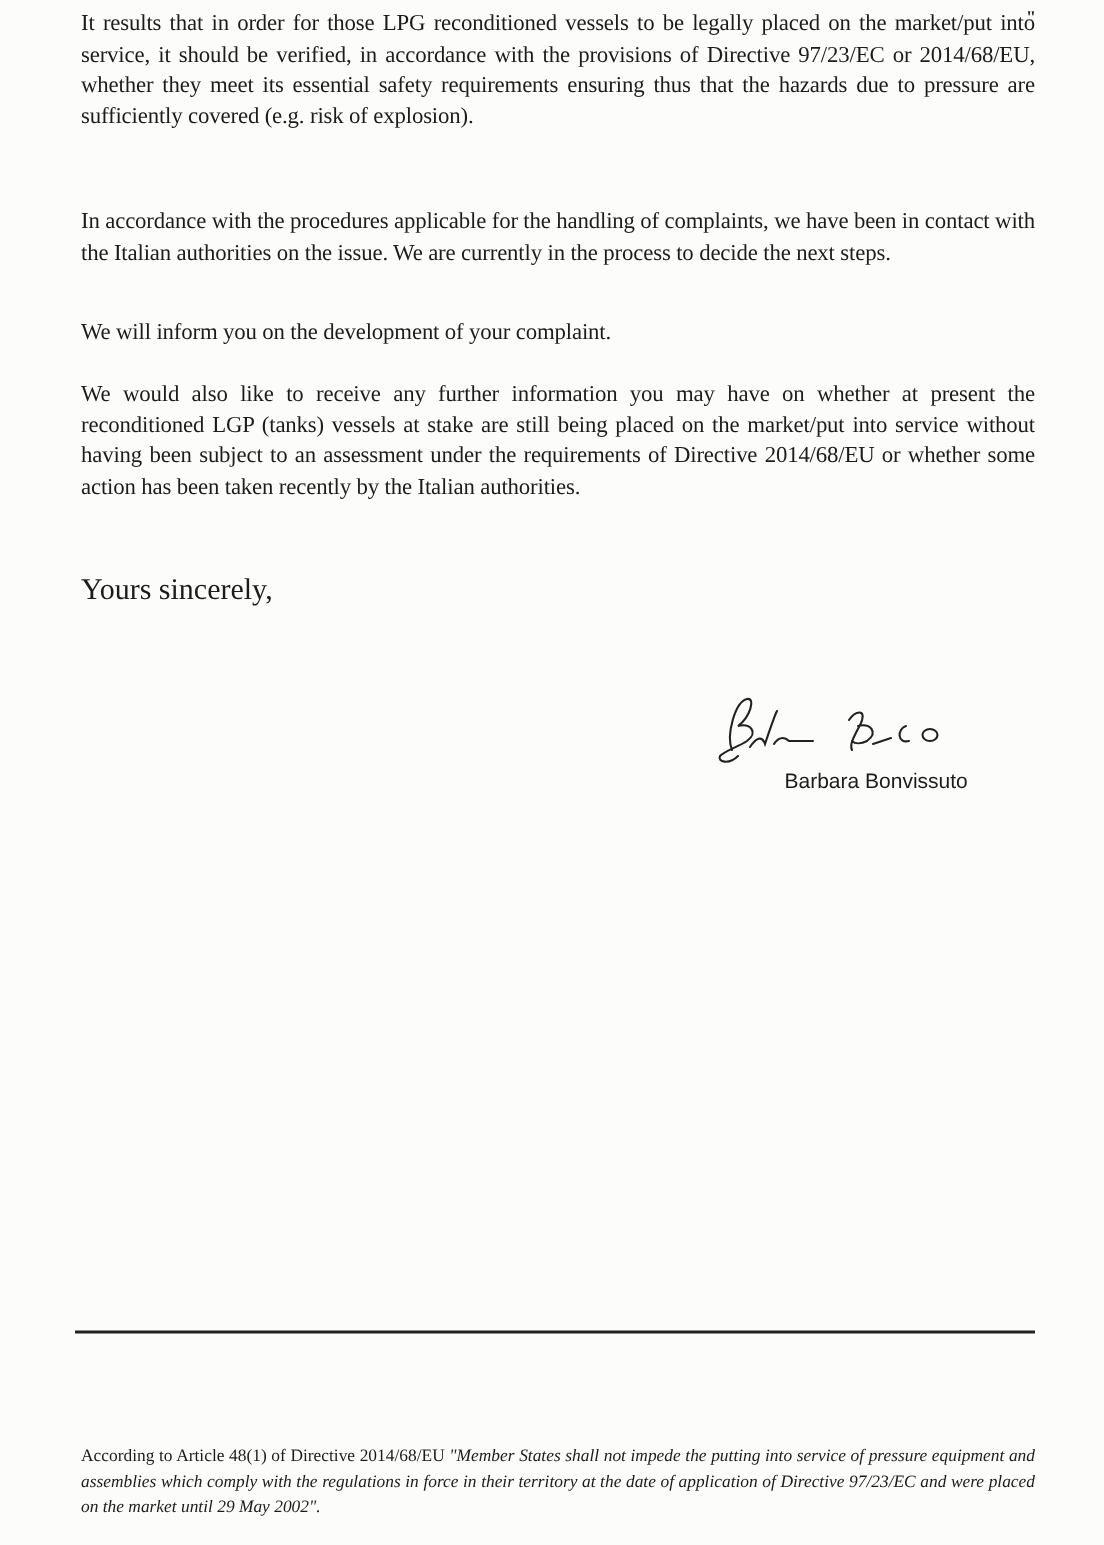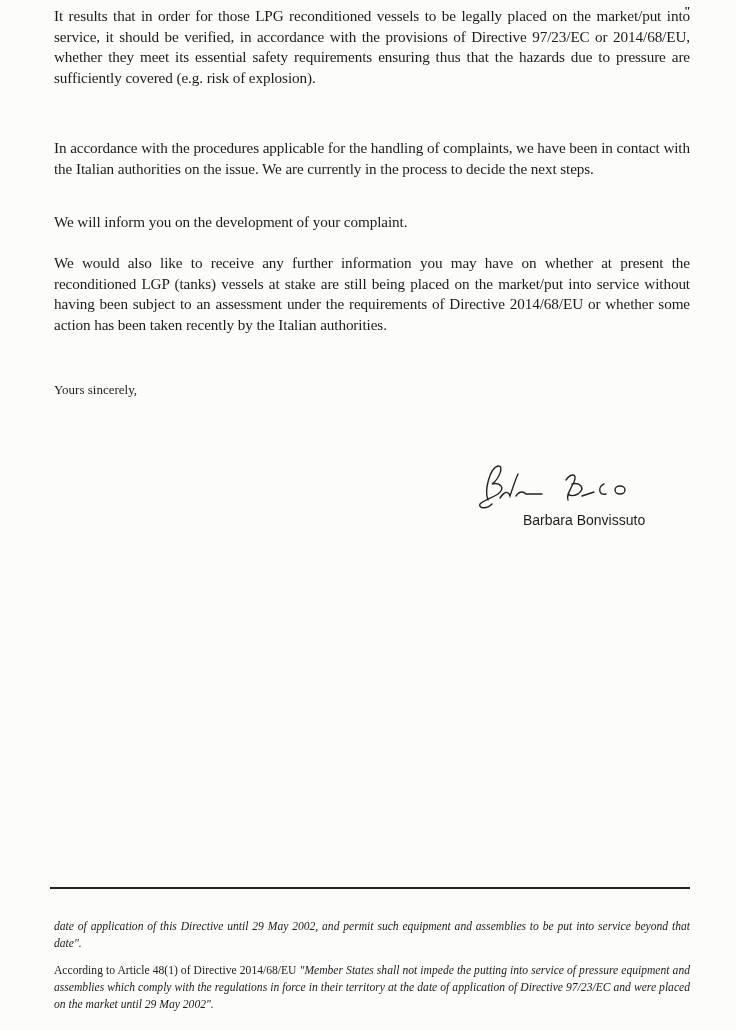"Yours sincerely," .closing { font-size: 13px -> 20px }
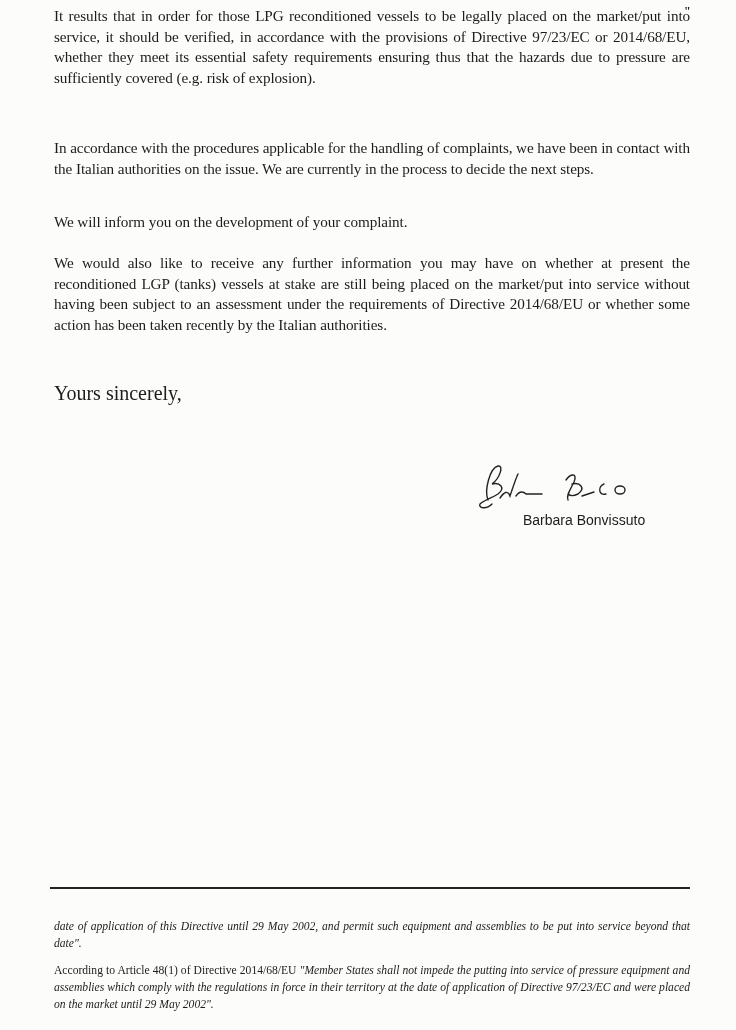"date of application of this" div.fn { html: <div>date of application of this Directive until 29 May 2002, and permit such equipment and assemblies to be put into service beyond that date".</div> -> none }
